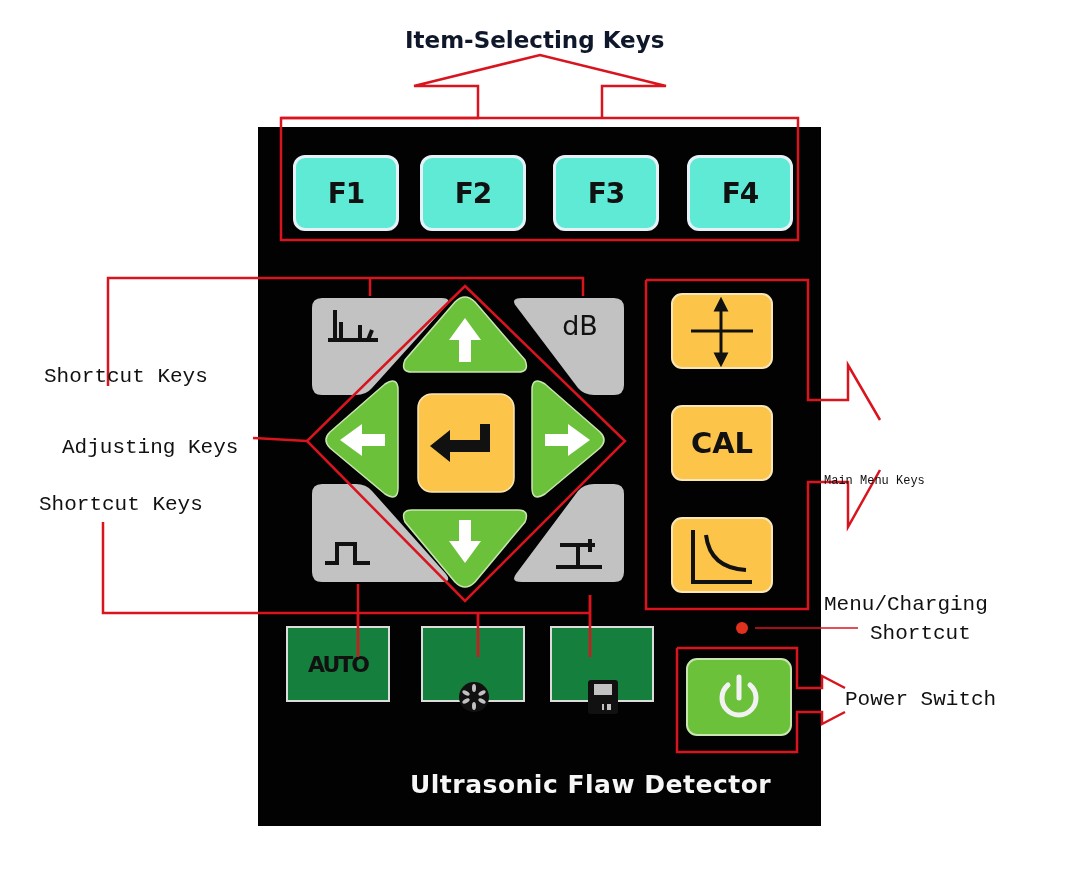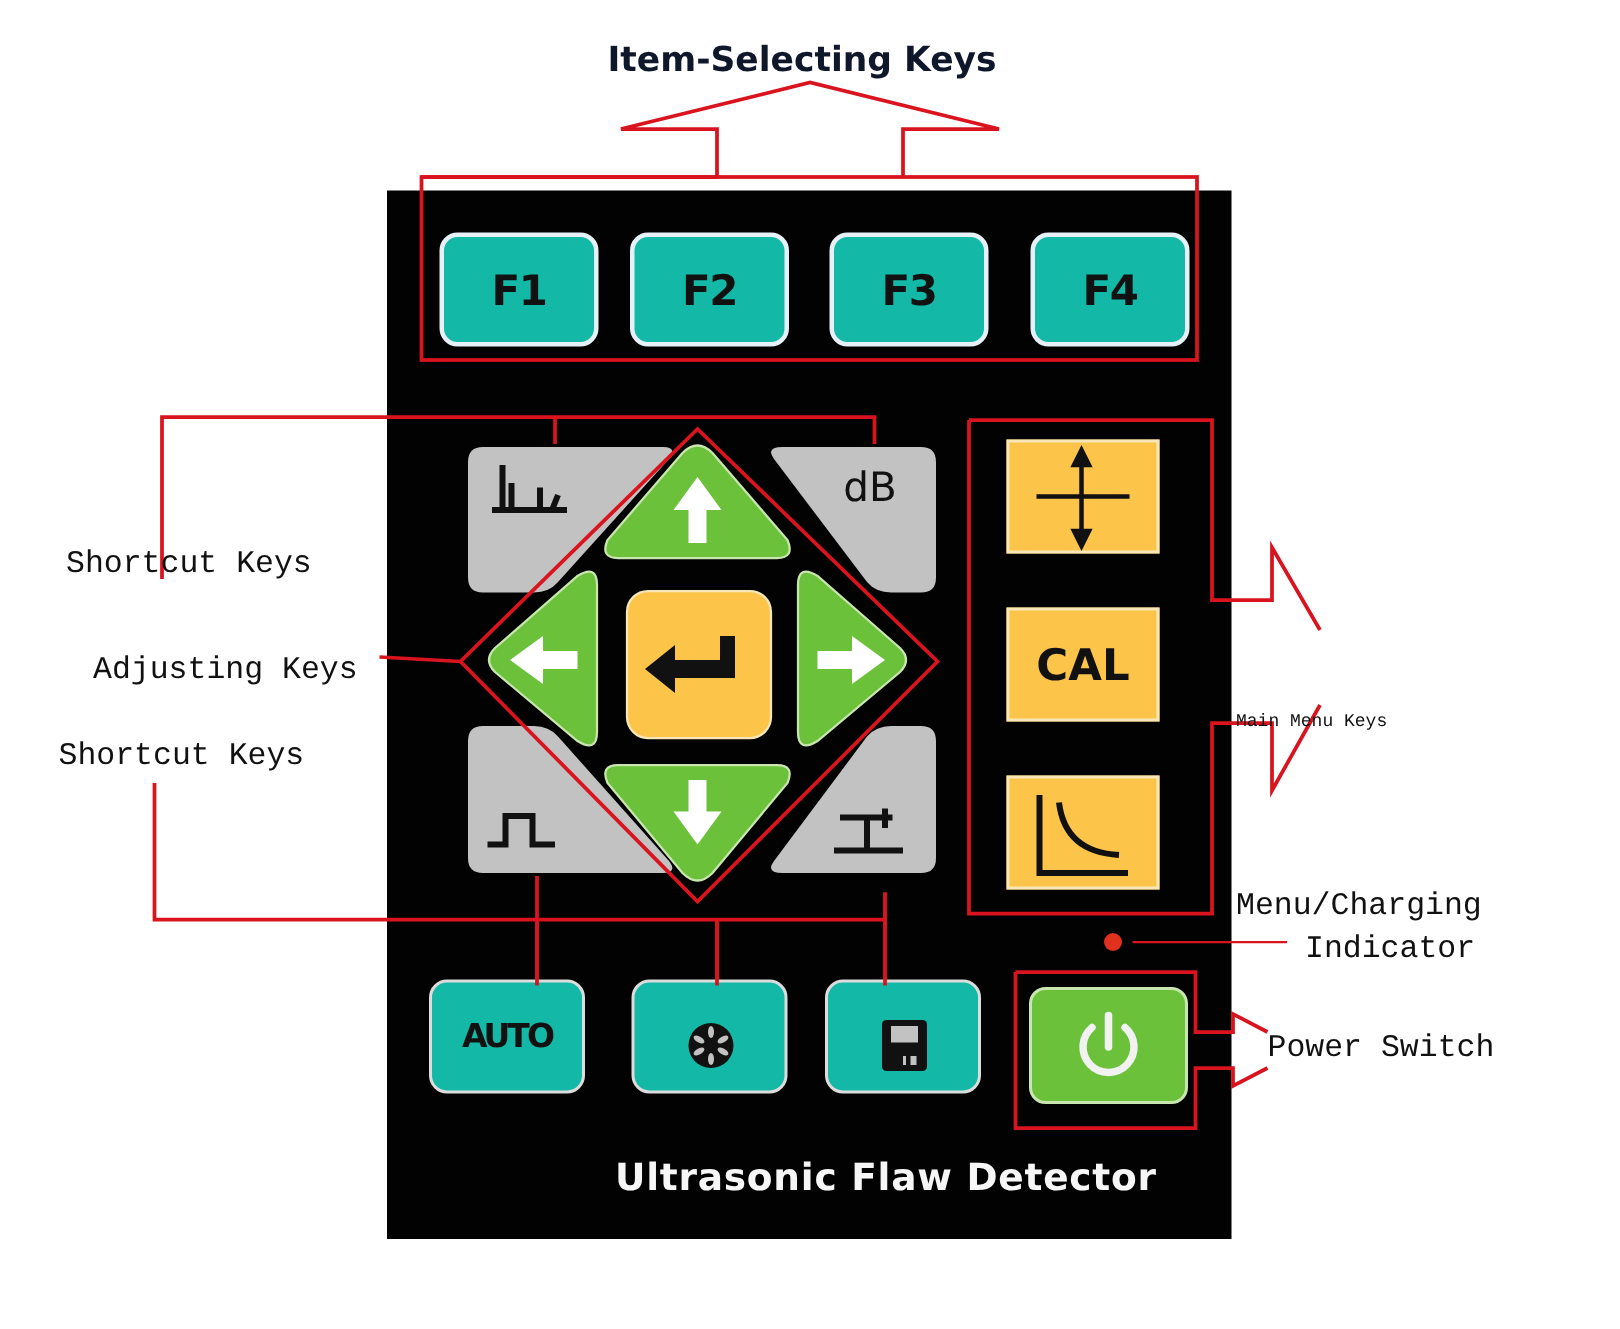"F1" .fkey { background: #14b8a6 -> #5eead4 }
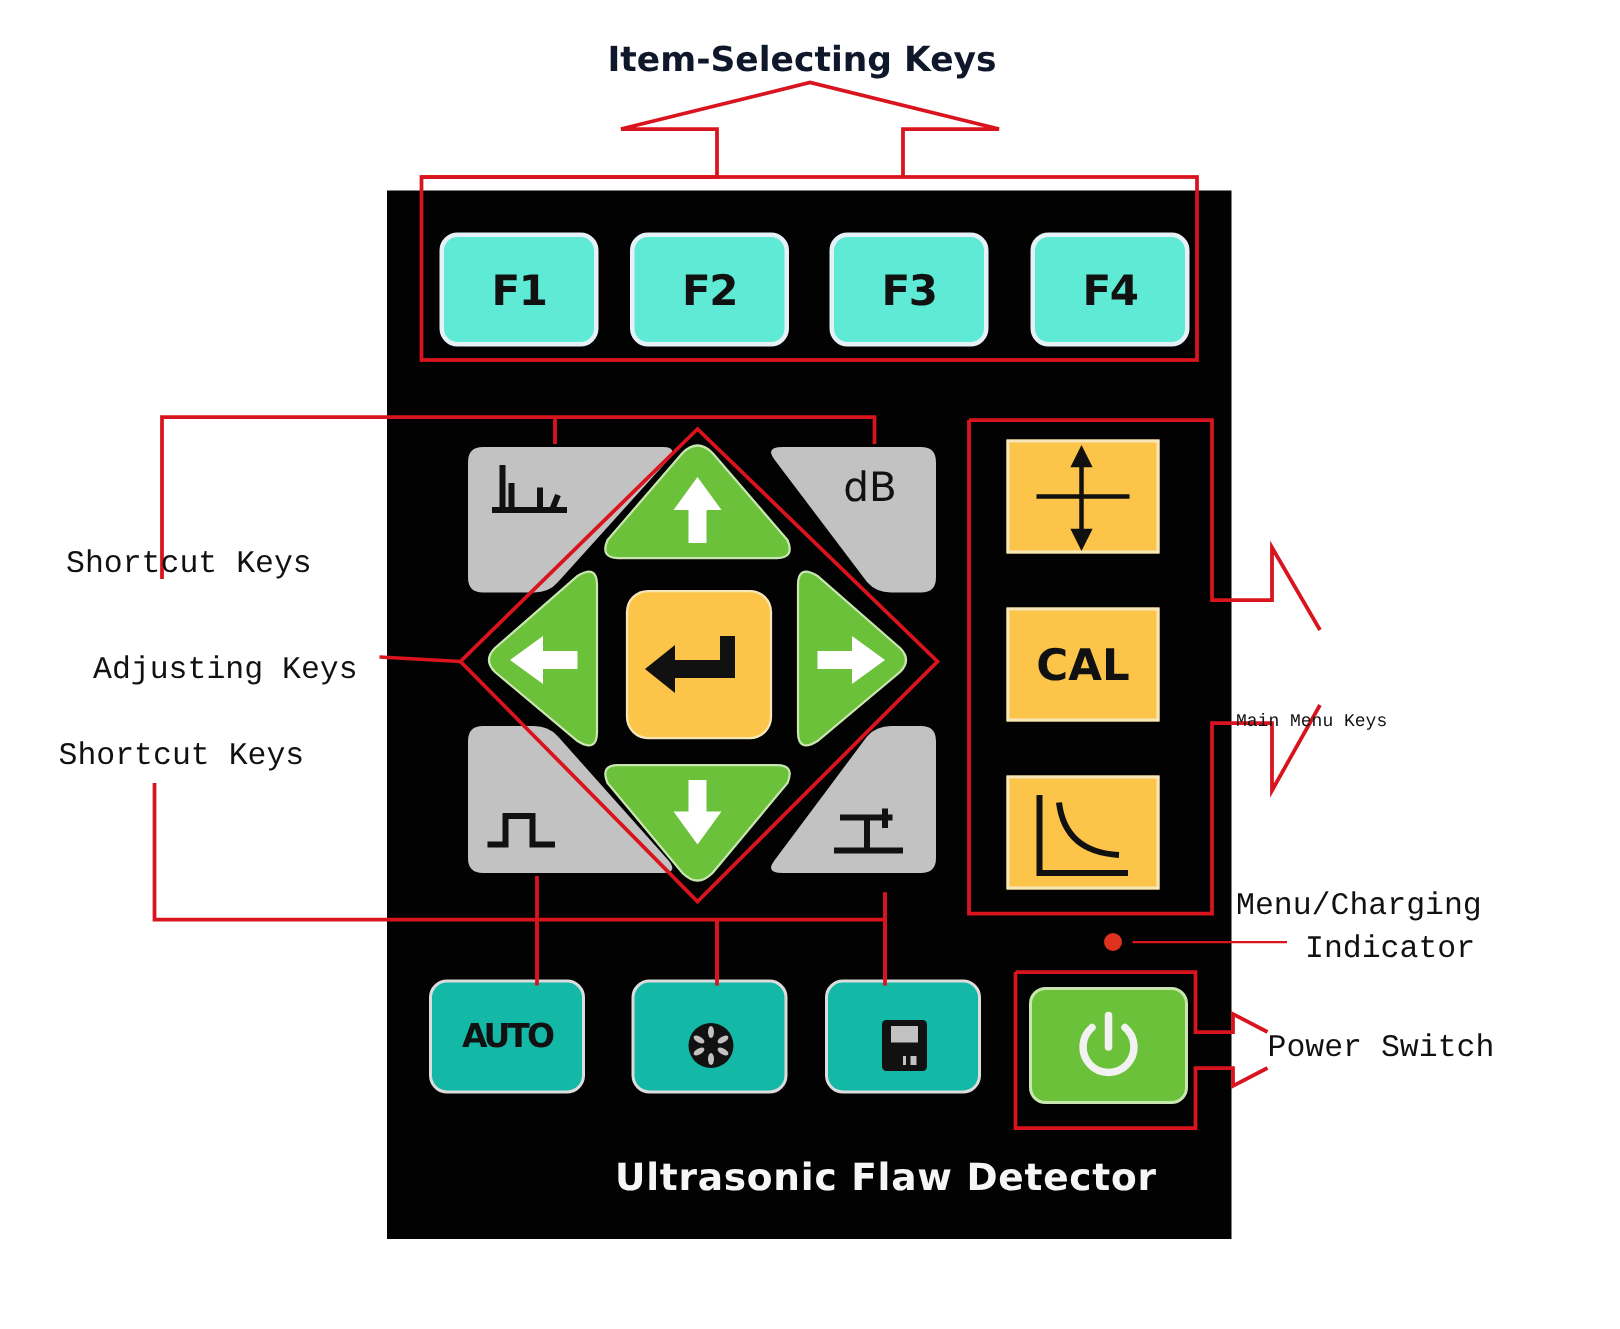"CAL" .ykey { border-radius: 0 -> 11px }
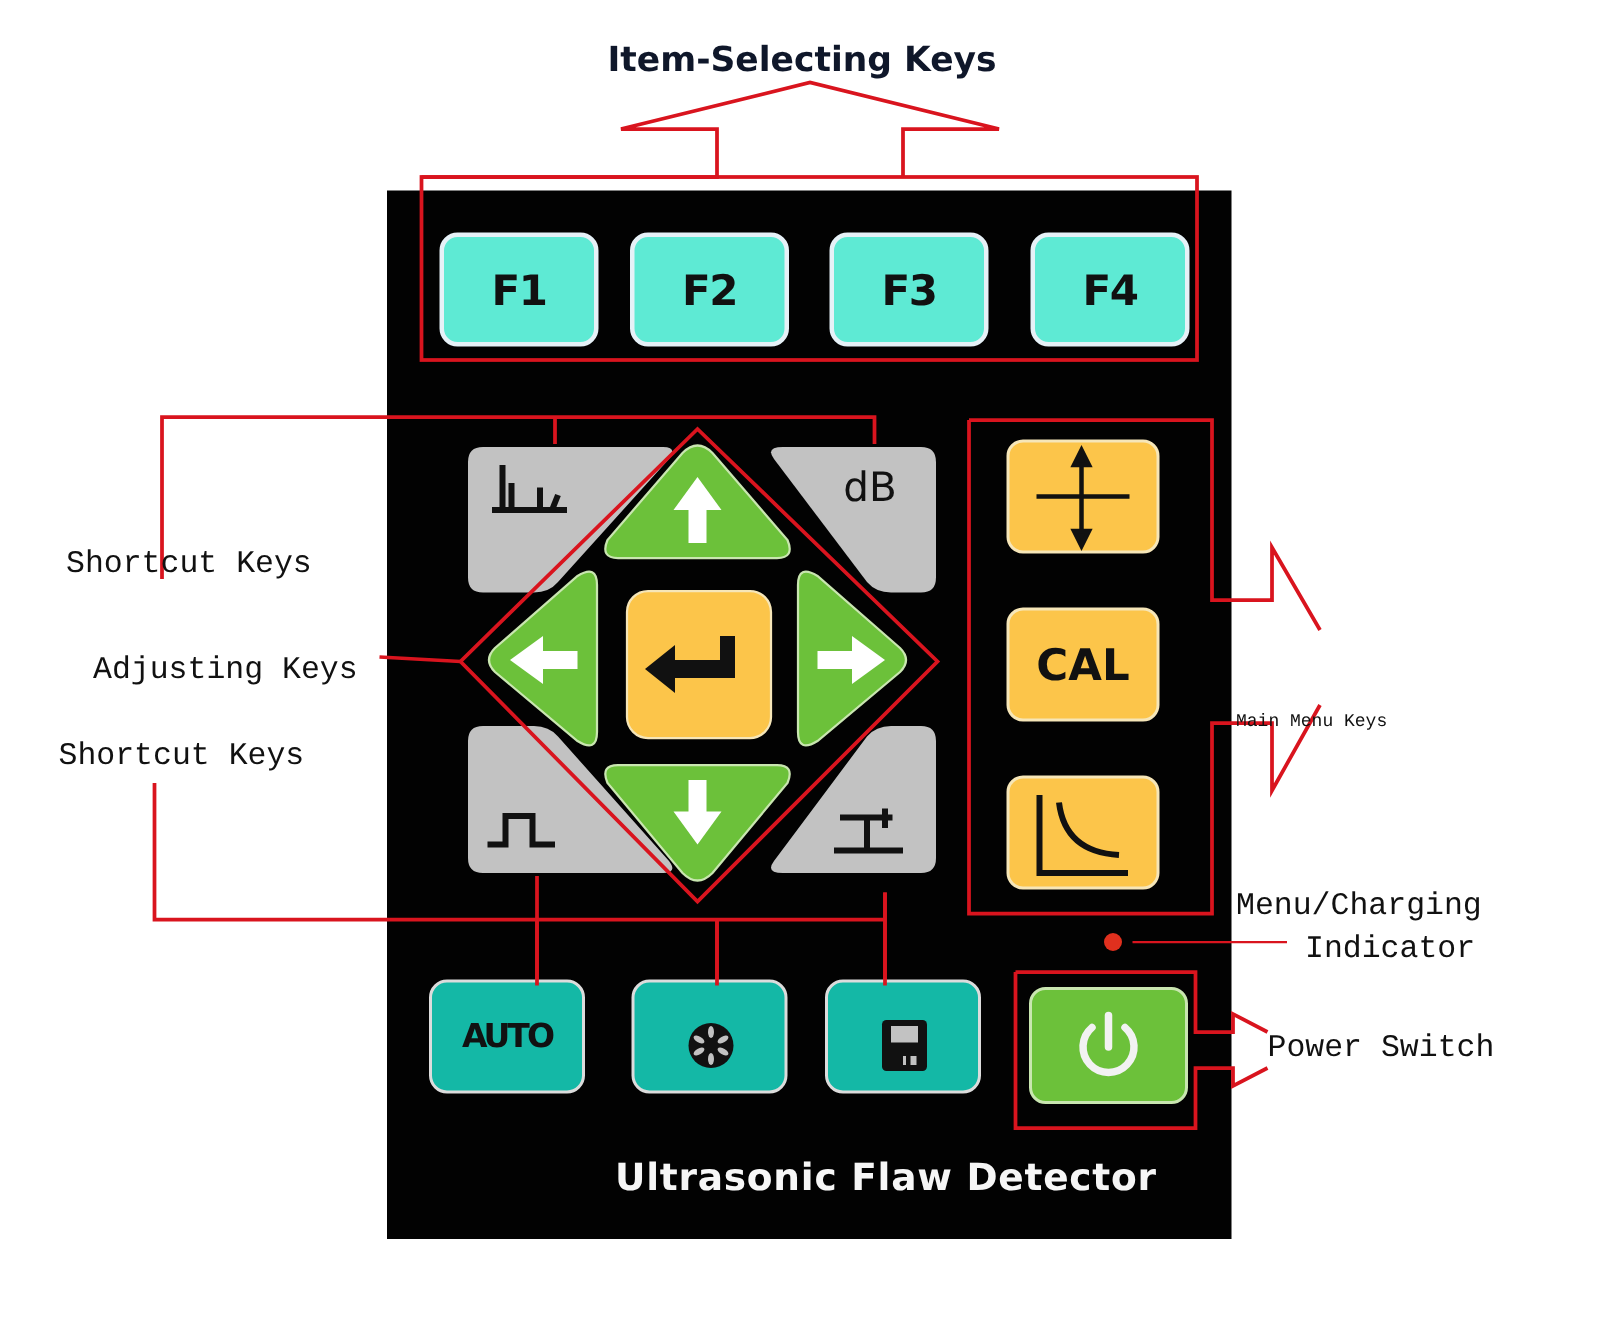"Indicator" div.label { text: Indicator -> Shortcut }
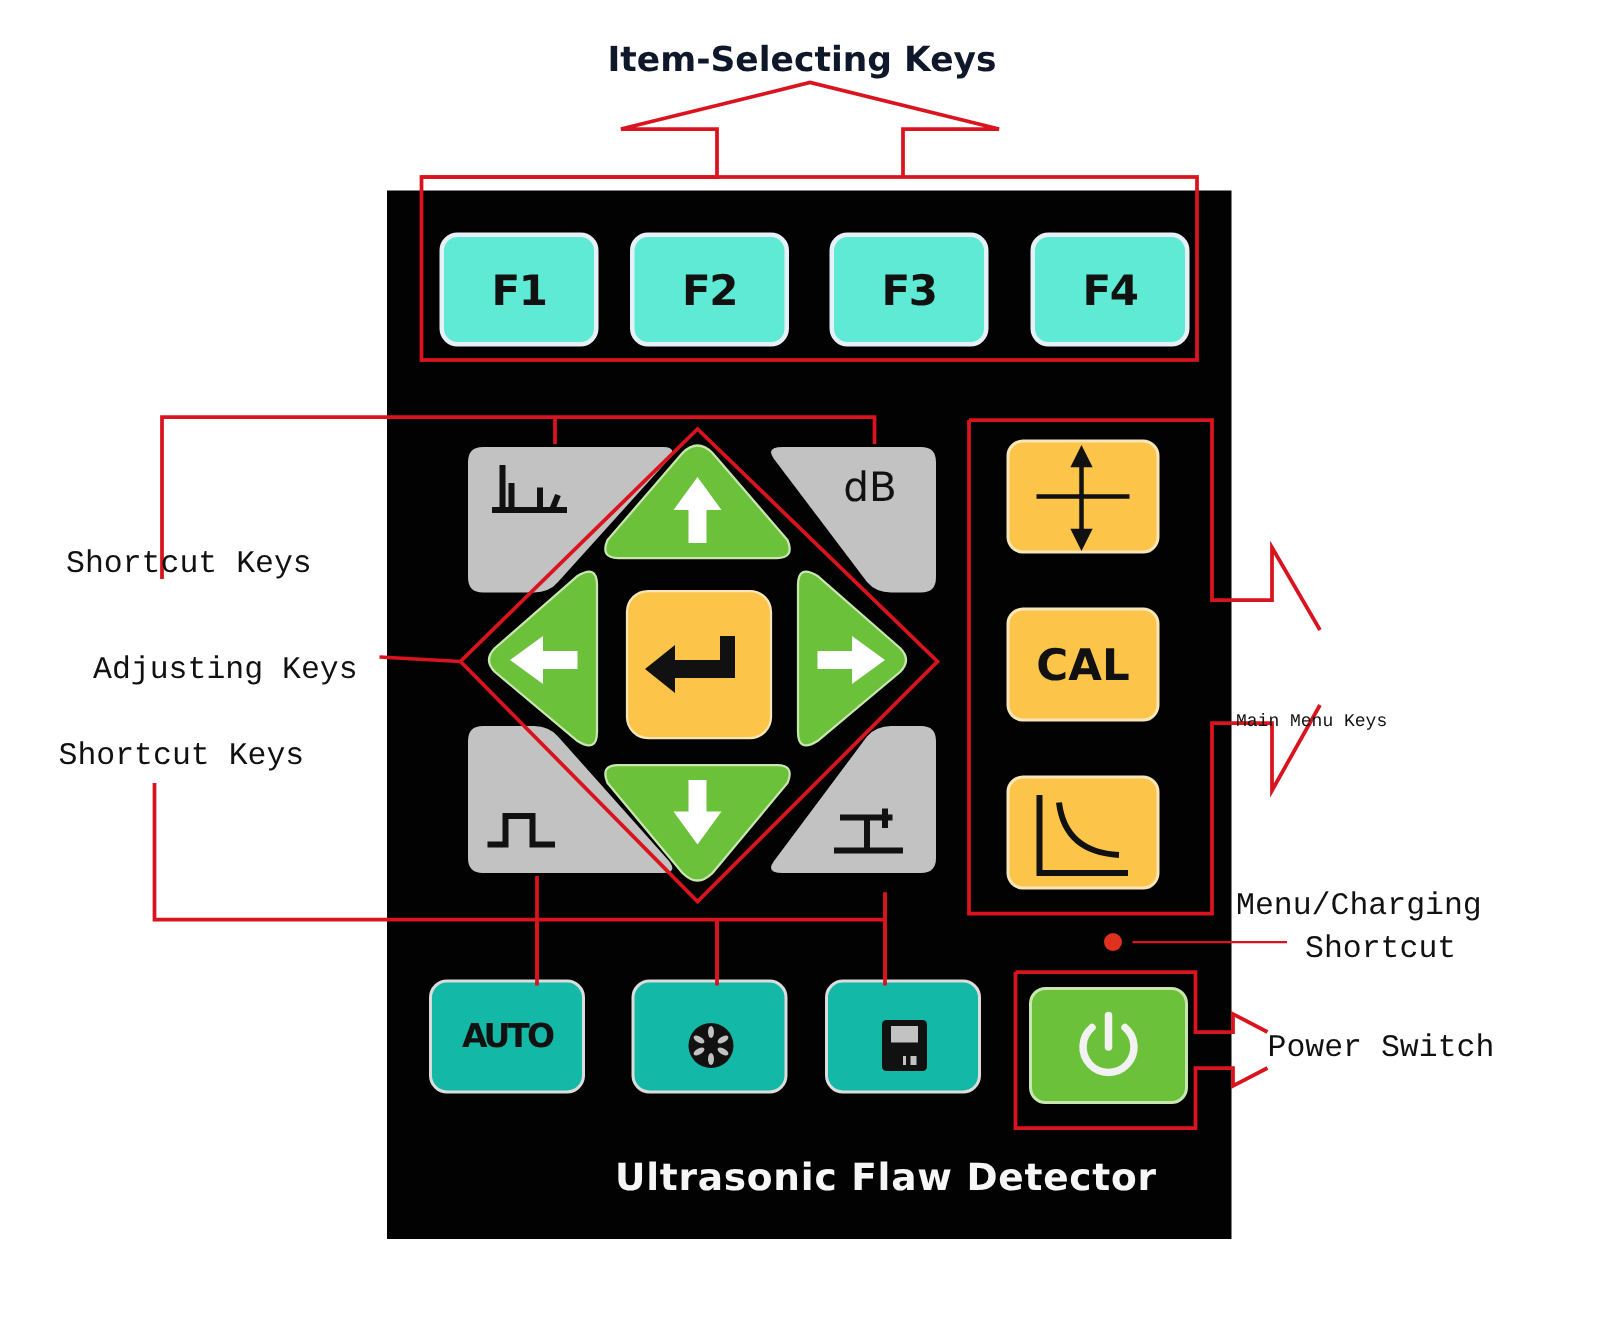"AUTO" .gkey { background: #14b8a6 -> #15803d; border-radius: 12px -> 0; top: 653px -> 626px }
